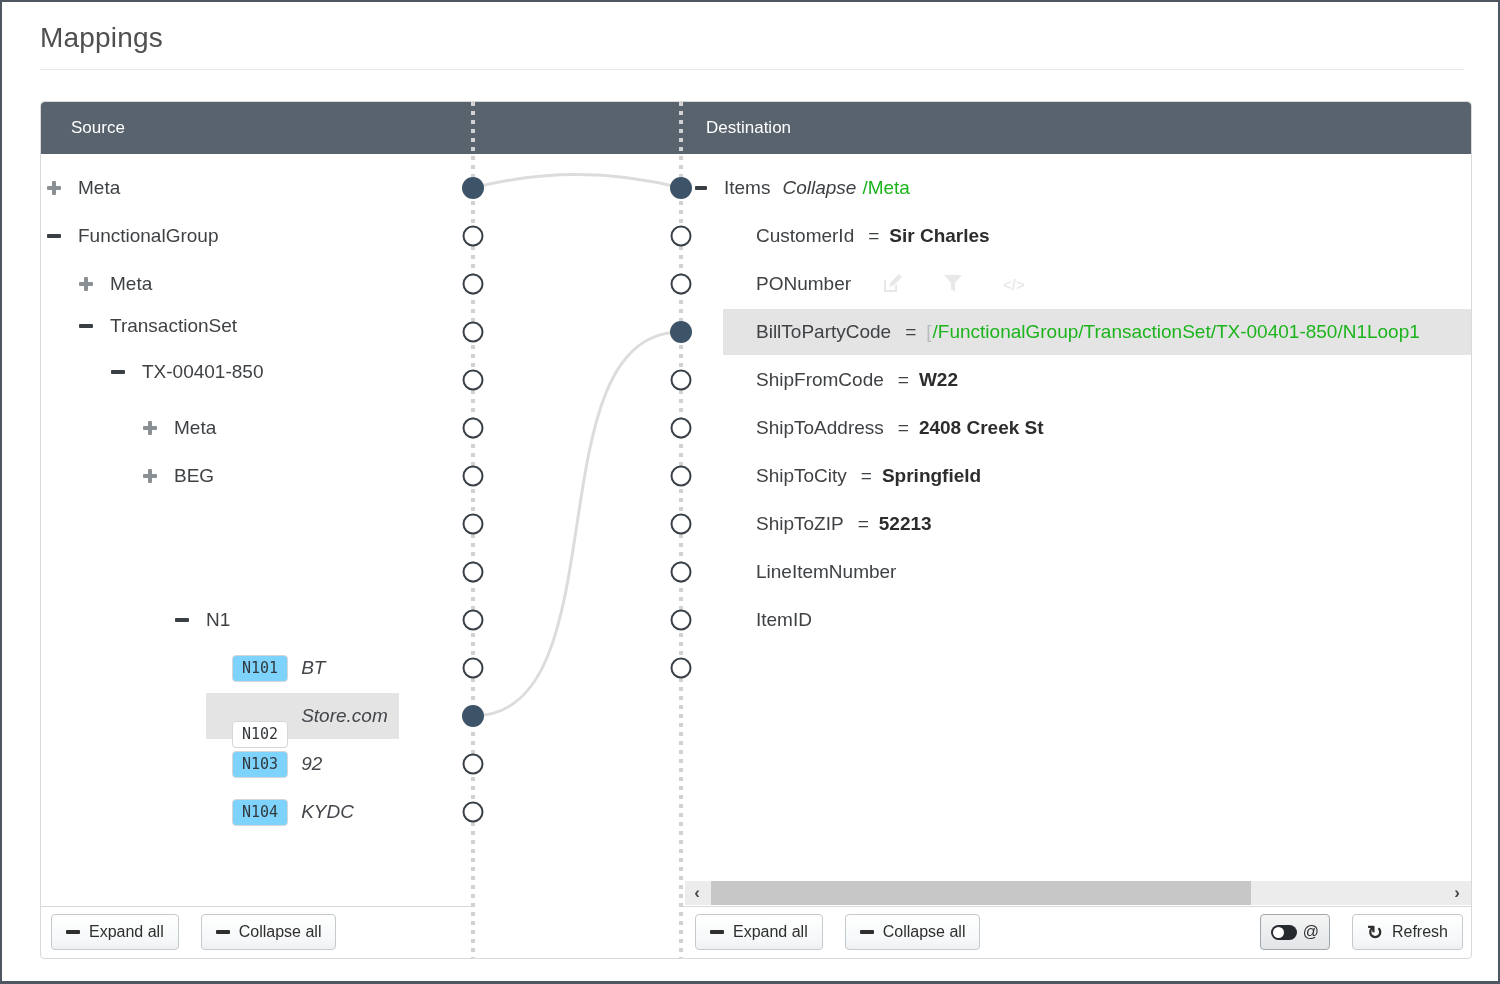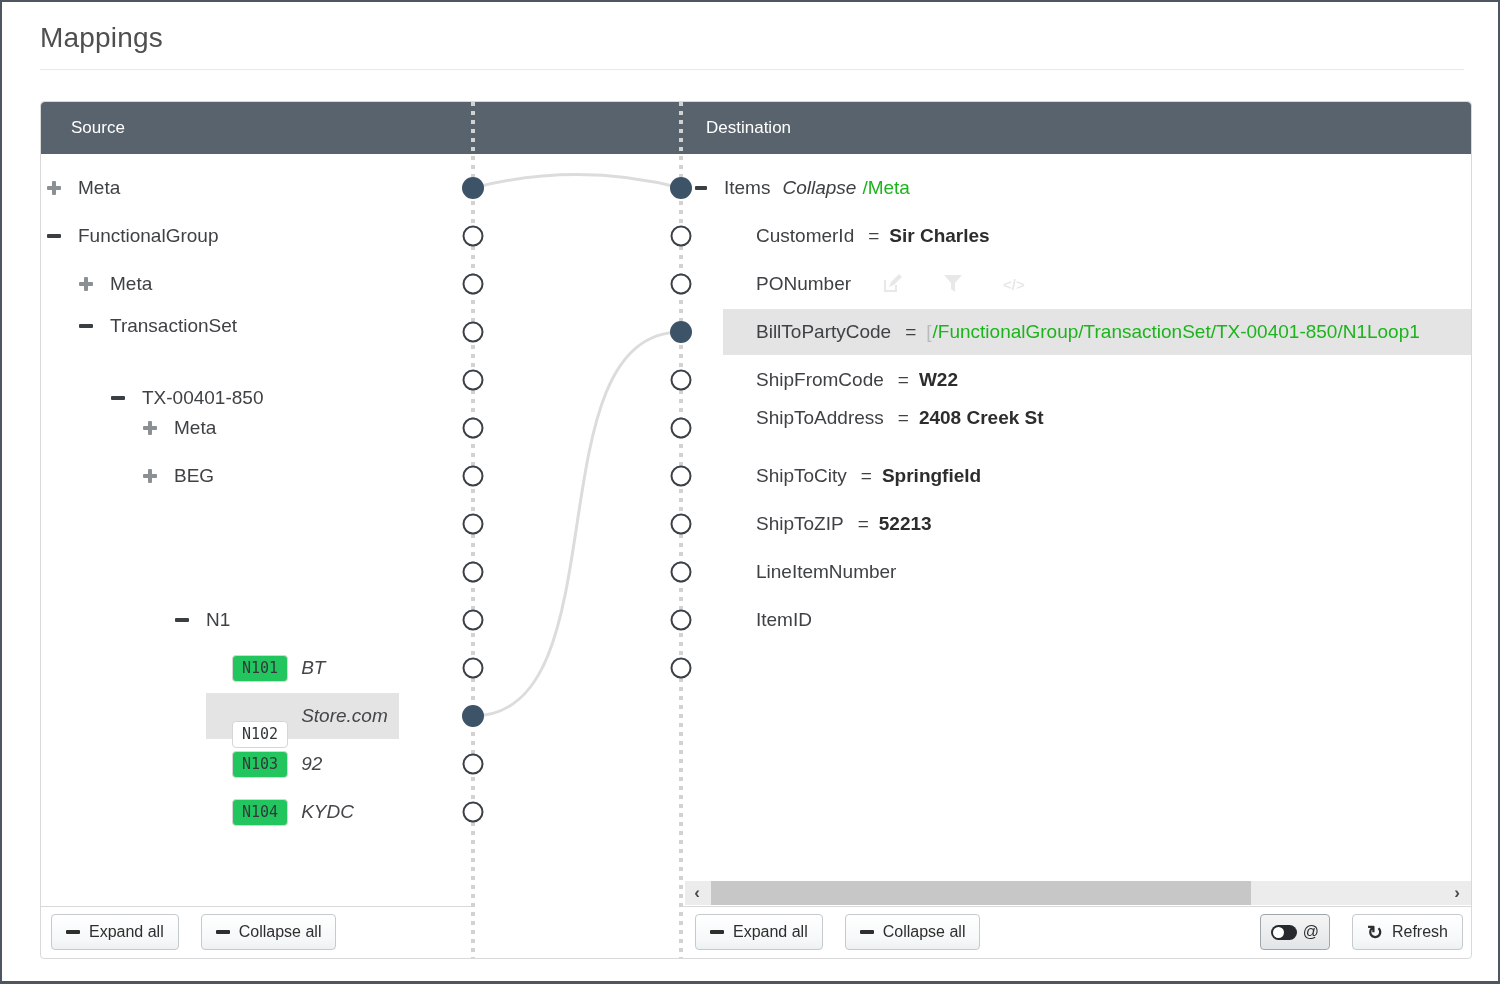"TX-00401-850" div.trow { top: 272px -> 246px }
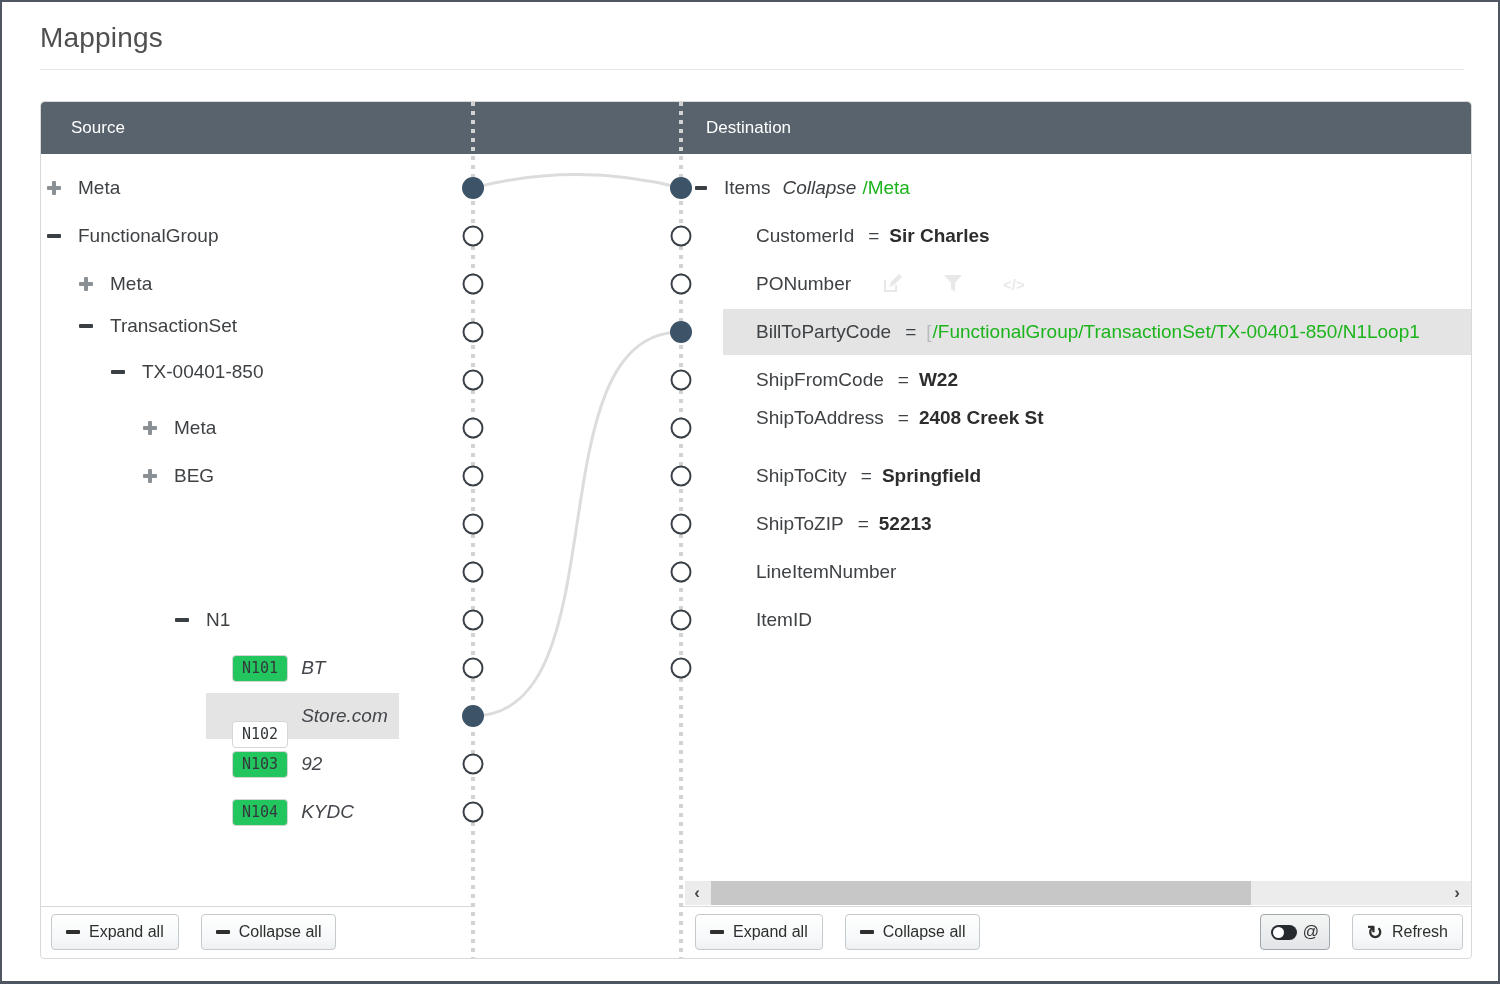"ShipToAddress" div.trow { top: 292px -> 302px }
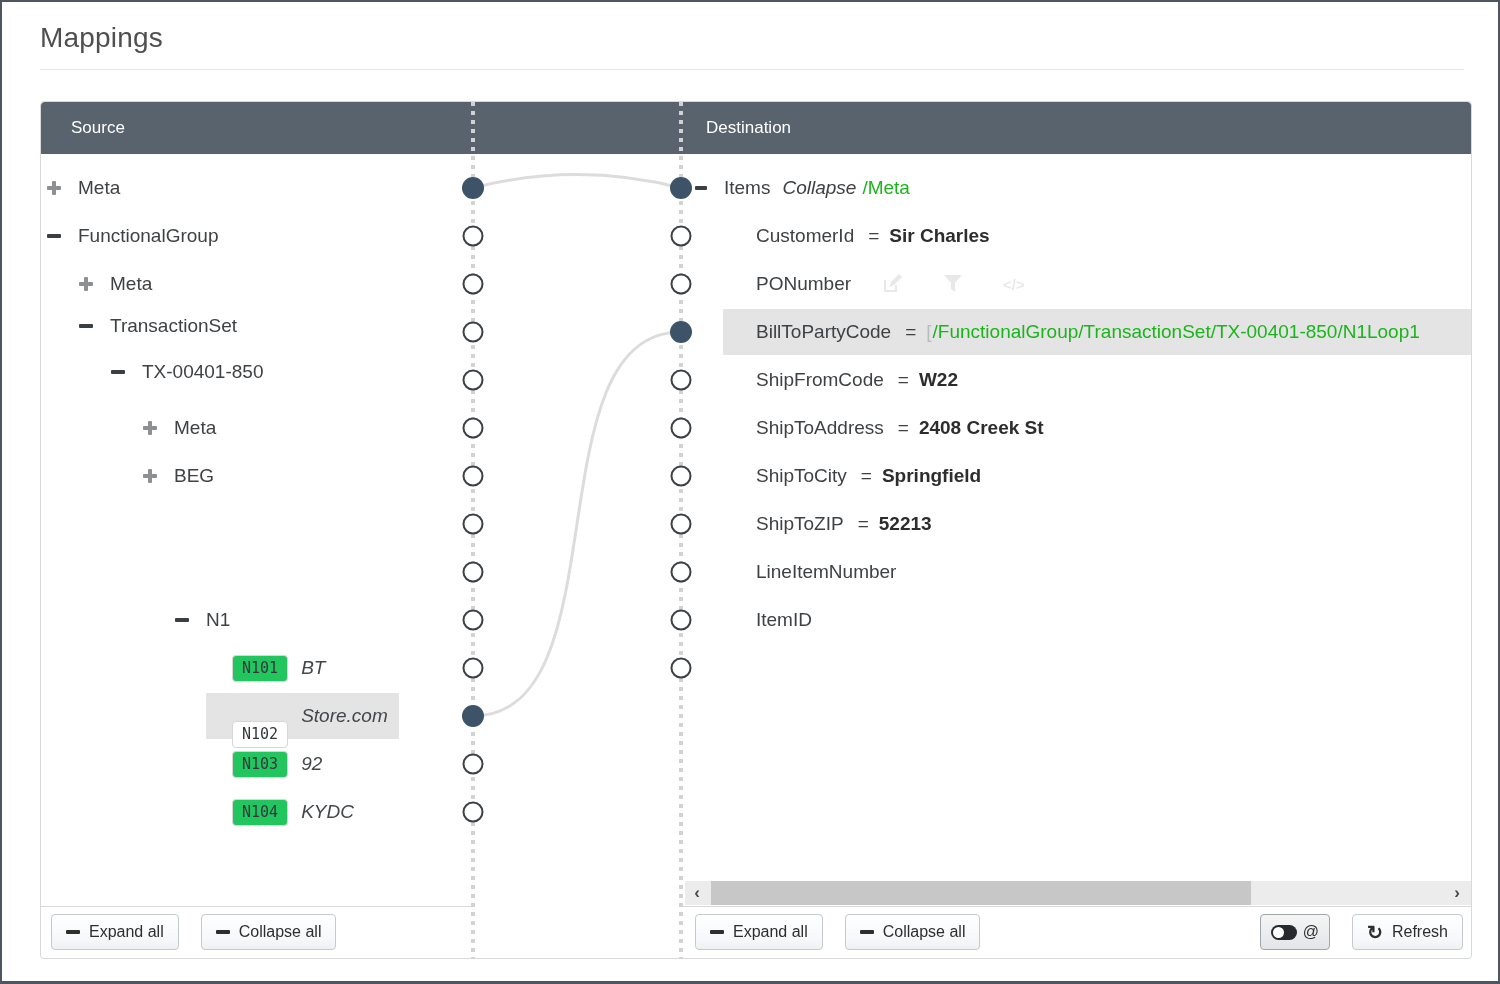"N101" .tagbox { background: #22c55e -> #7dd3fc }
